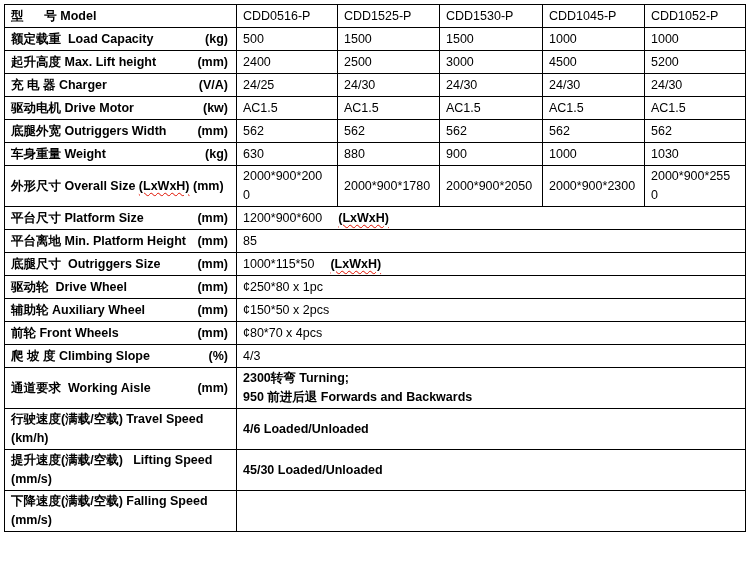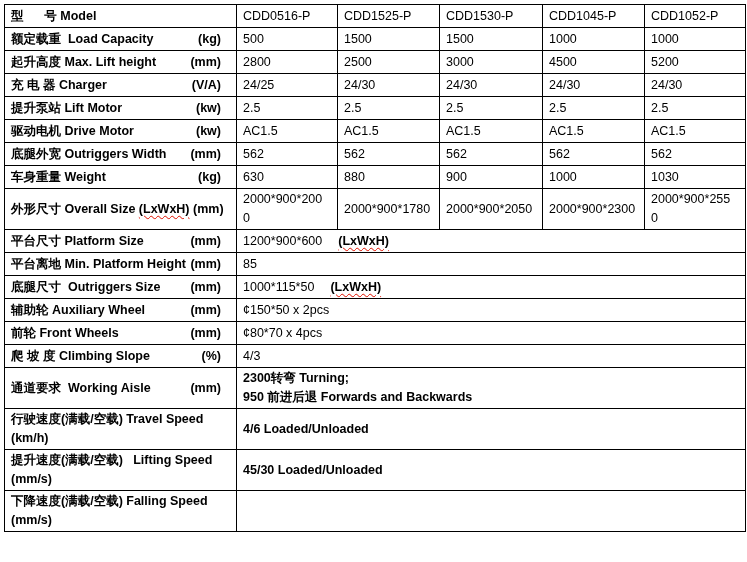"(kg)" .unit { margin-right: 11px -> 4px }
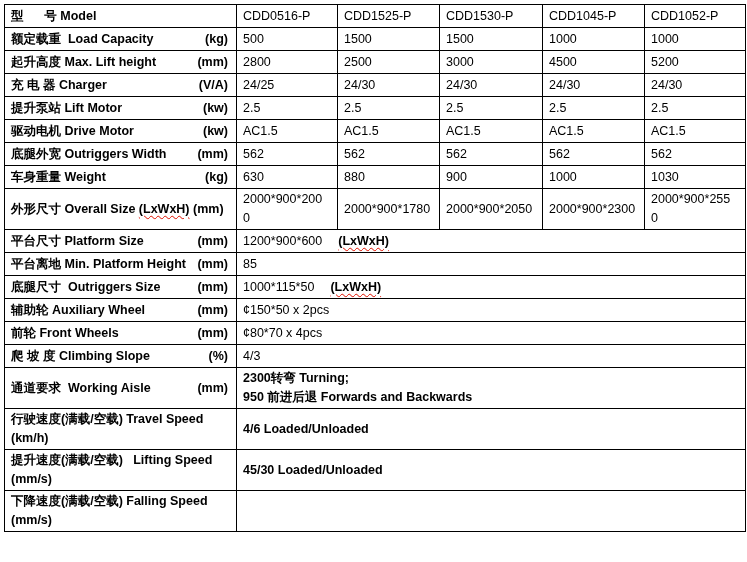"2800" td.value-cell { text: 2800 -> 2400 }
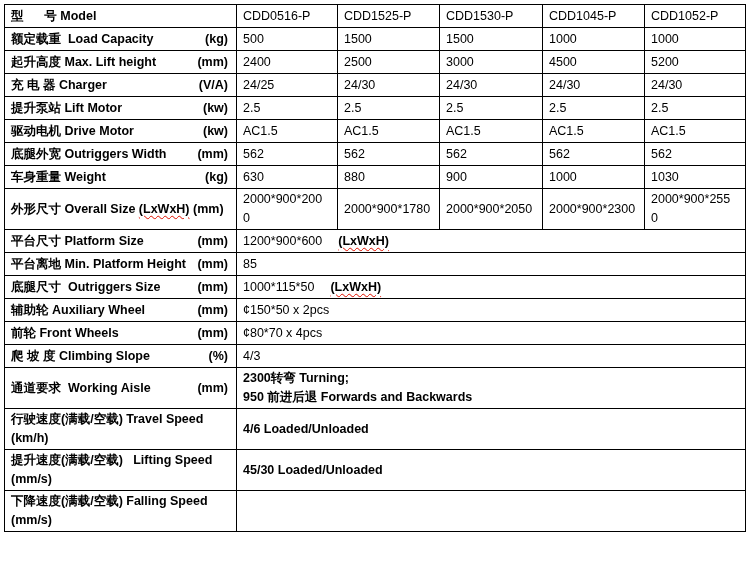"提升泵站 Lift Motor" tr { html: <tr> <td><div><span>提升泵站 Lift Motor</span><span>(kw)</span></div></td> <td>2.5</td> <td>2.5</td> <td>2.5</td> <td>2.5</td> <td>2.5</td> </tr> -> none }
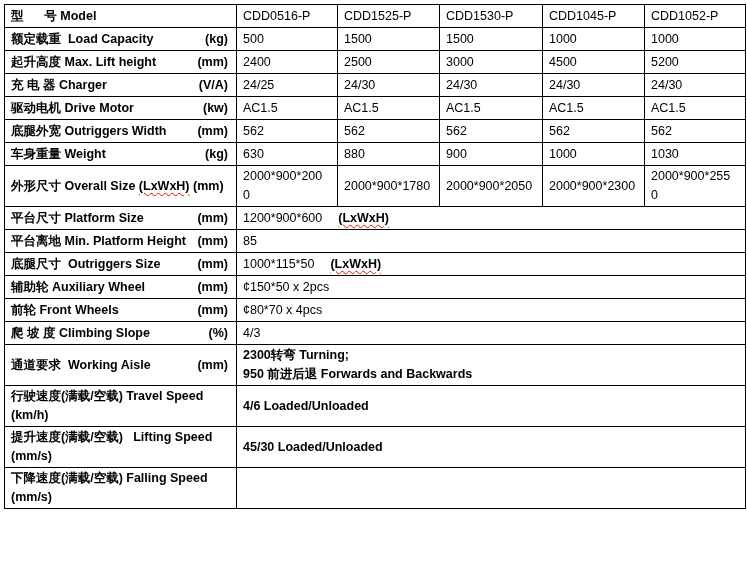"驱动轮 Drive Wheel" tr { html: none -> <tr> <td><div><span>驱动轮 Drive Wheel</span><span>(mm)</span></div></td> <td><span>¢250*80 x 1pc</span></td> </tr> }
